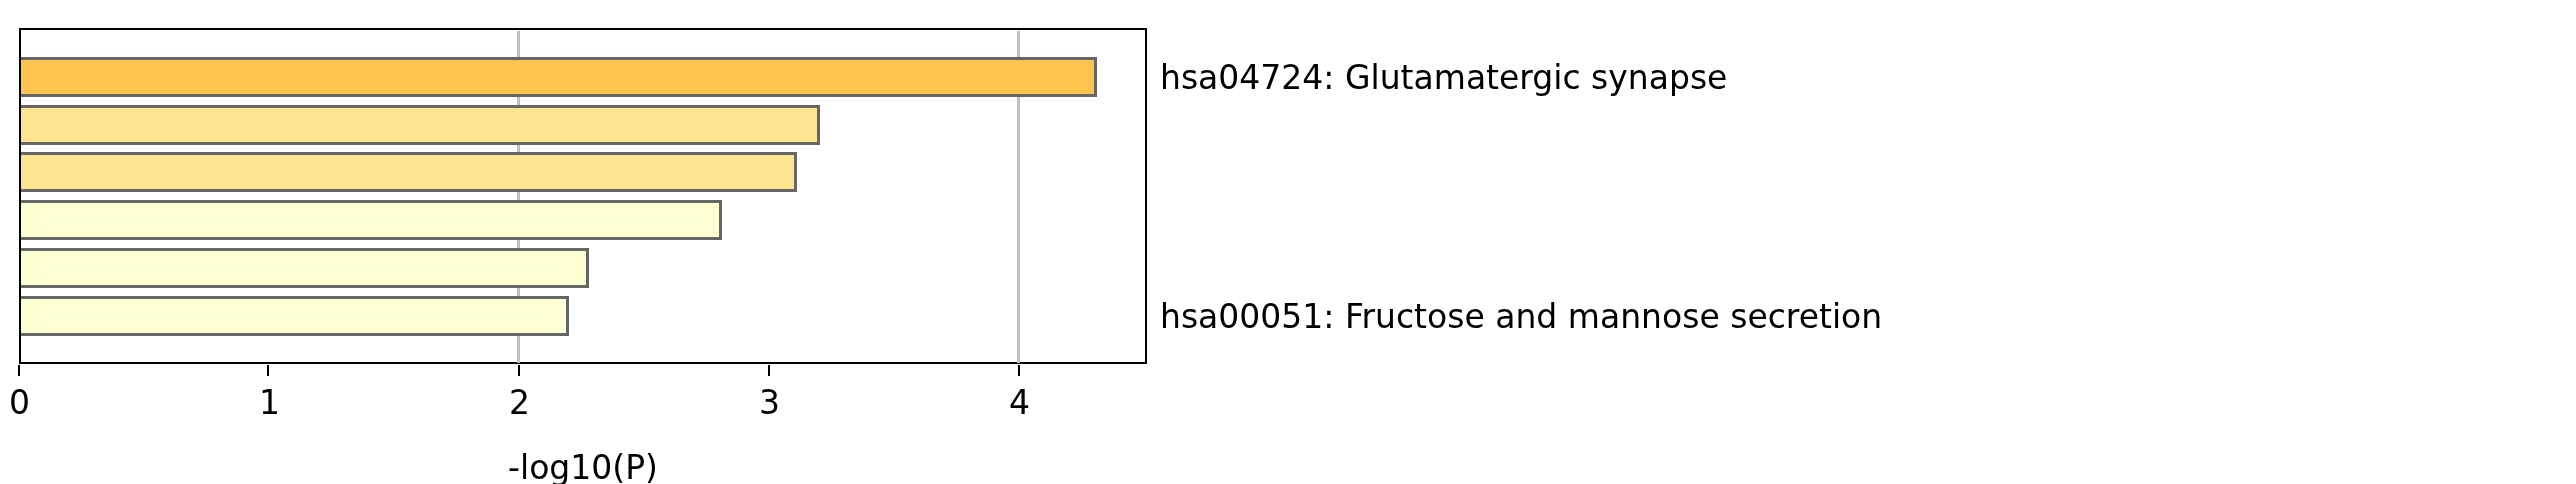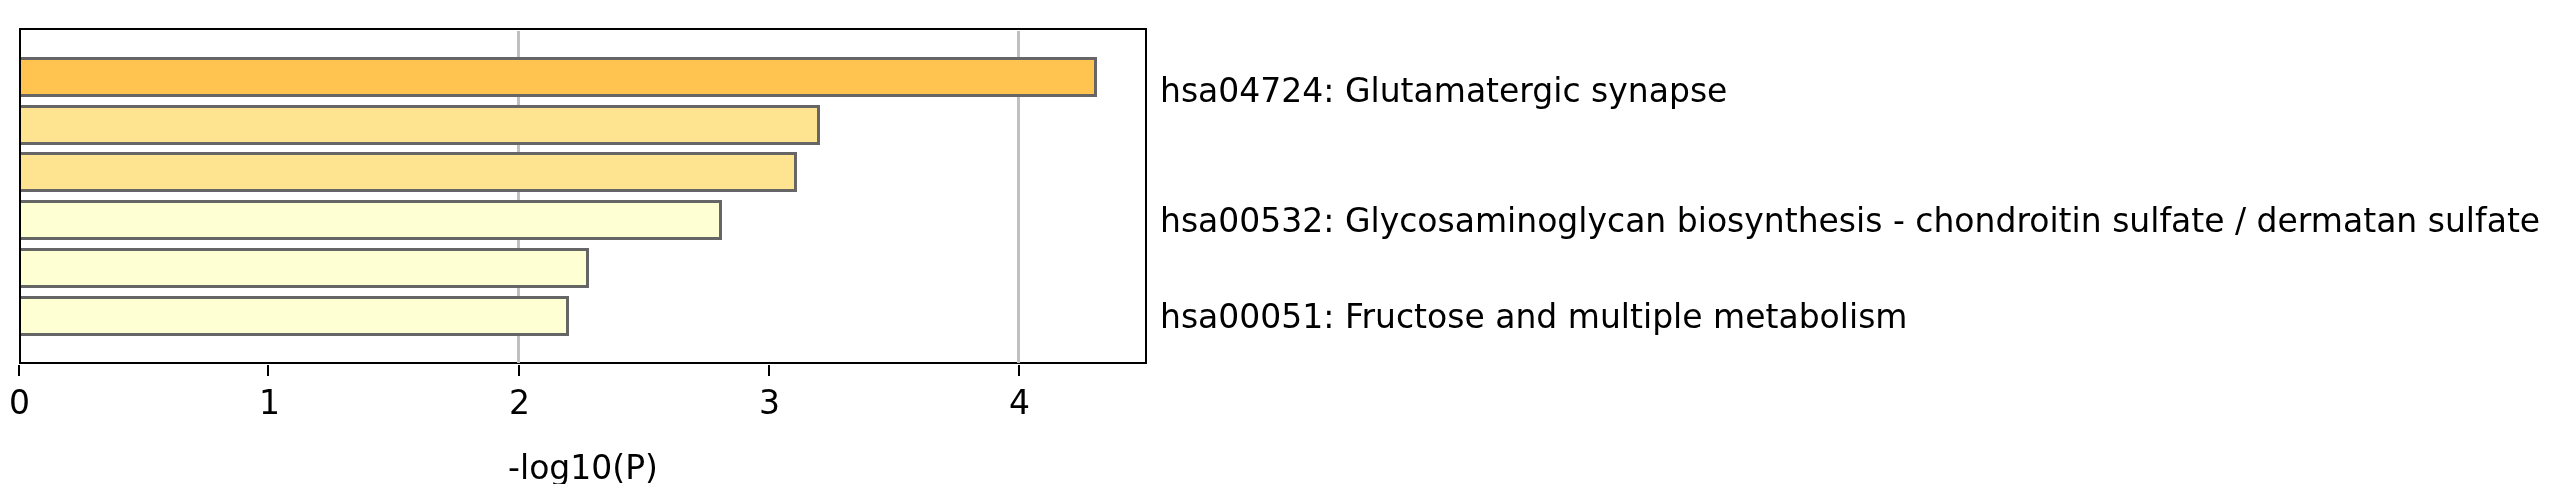"hsa04724: Glutamatergic synapse" div.ylabel { top: 70px -> 57px }
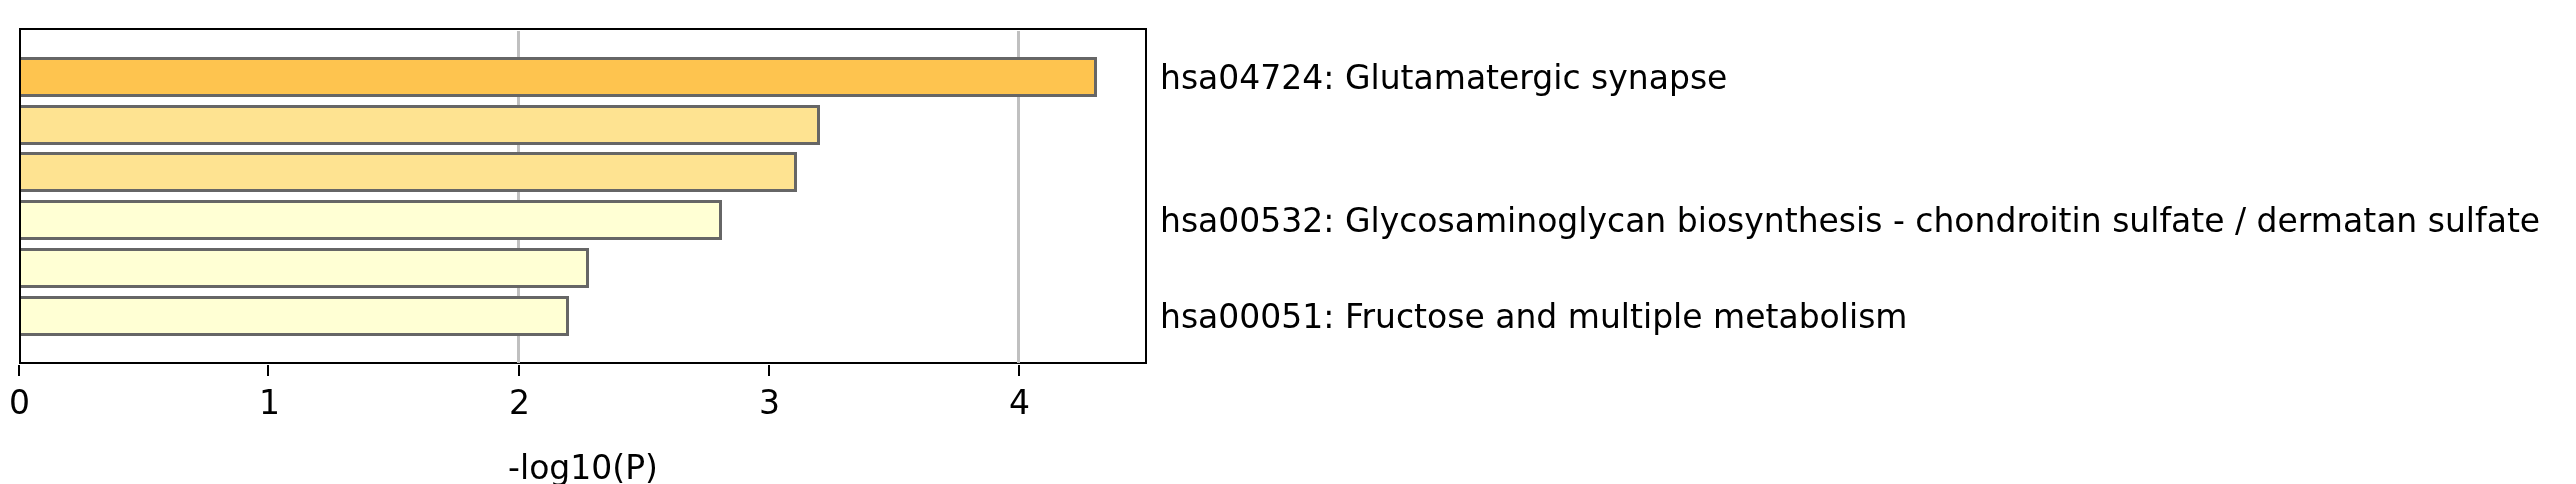"hsa00532: Glycosaminoglycan biosynthesis" div.ylabel { html: <div>hsa00532: Glycosaminoglycan biosynthesis - chondroitin sulfate / dermatan sulfate</div> -> none }
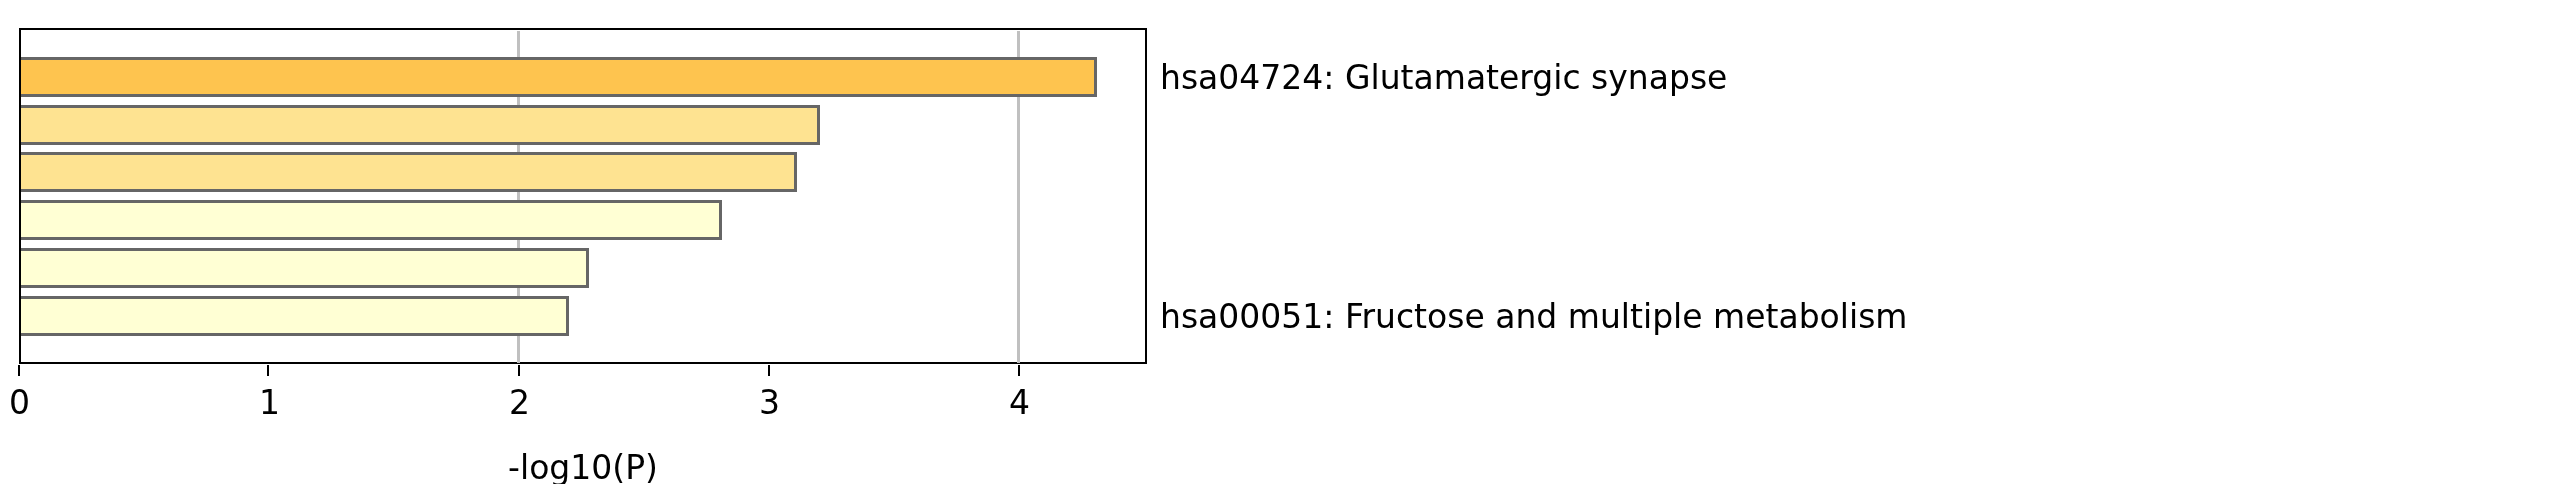"hsa00051: Fructose and multiple" div.ylabel { text: multiple metabolism -> mannose secretion }
